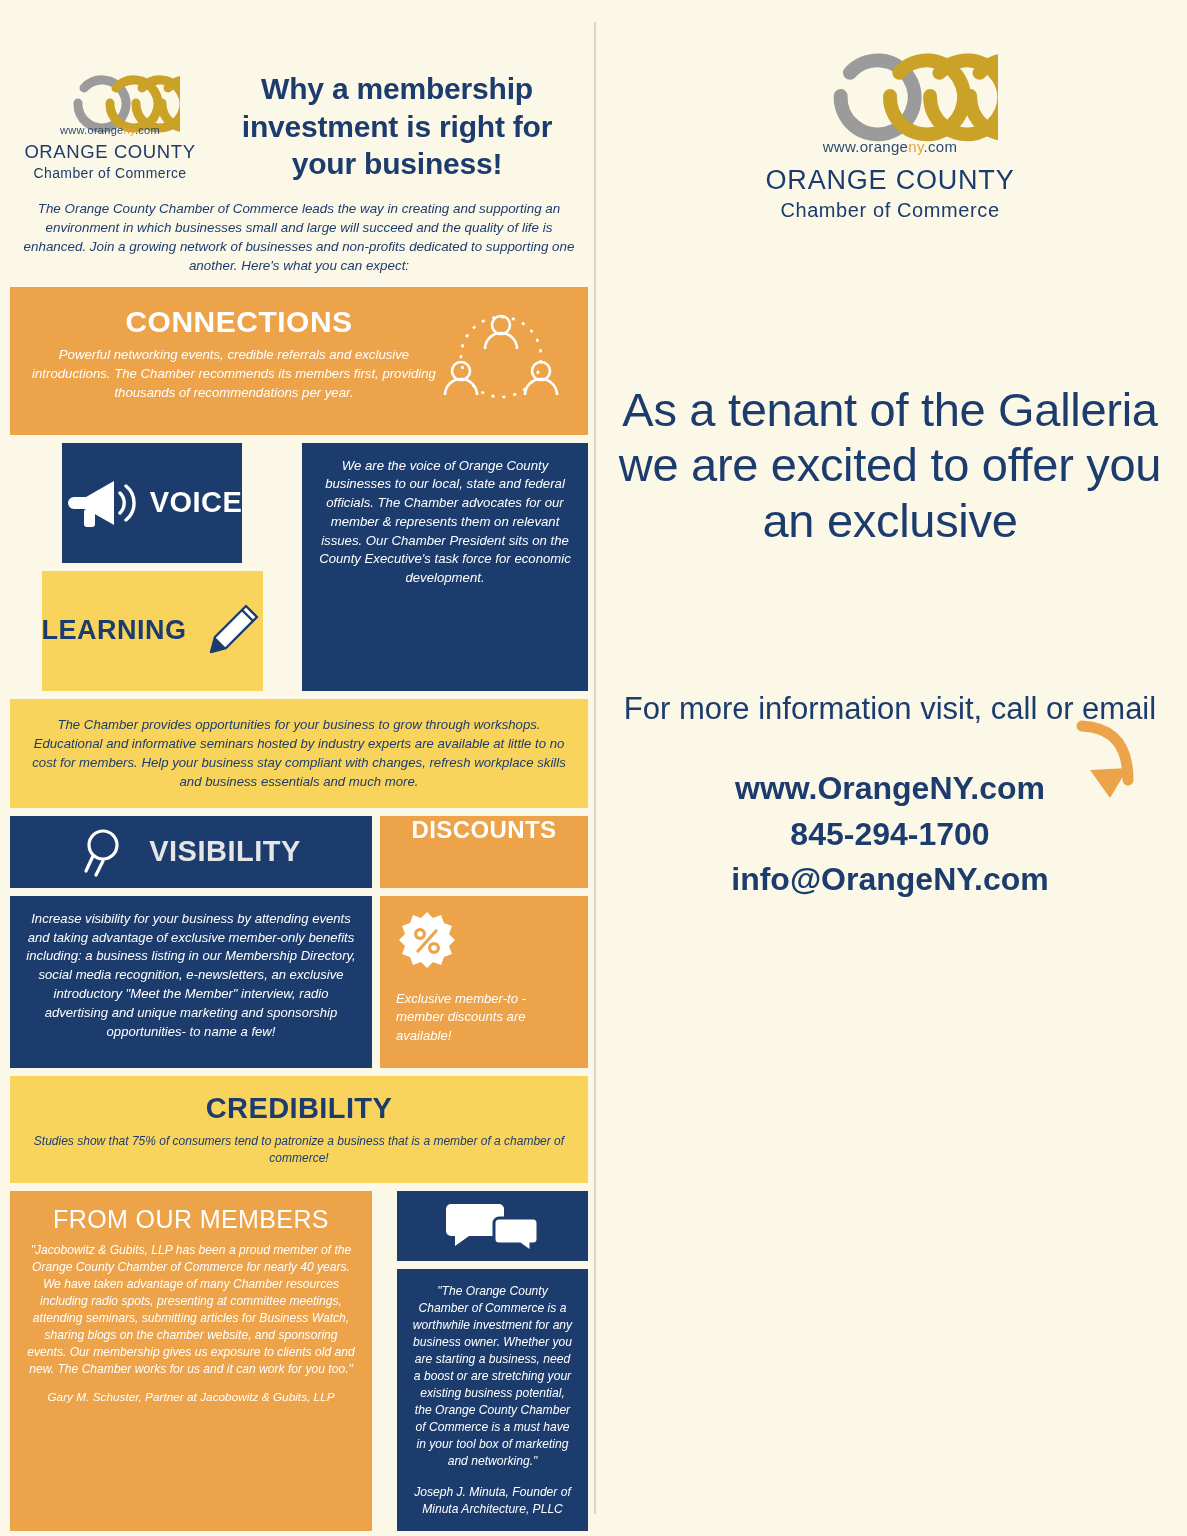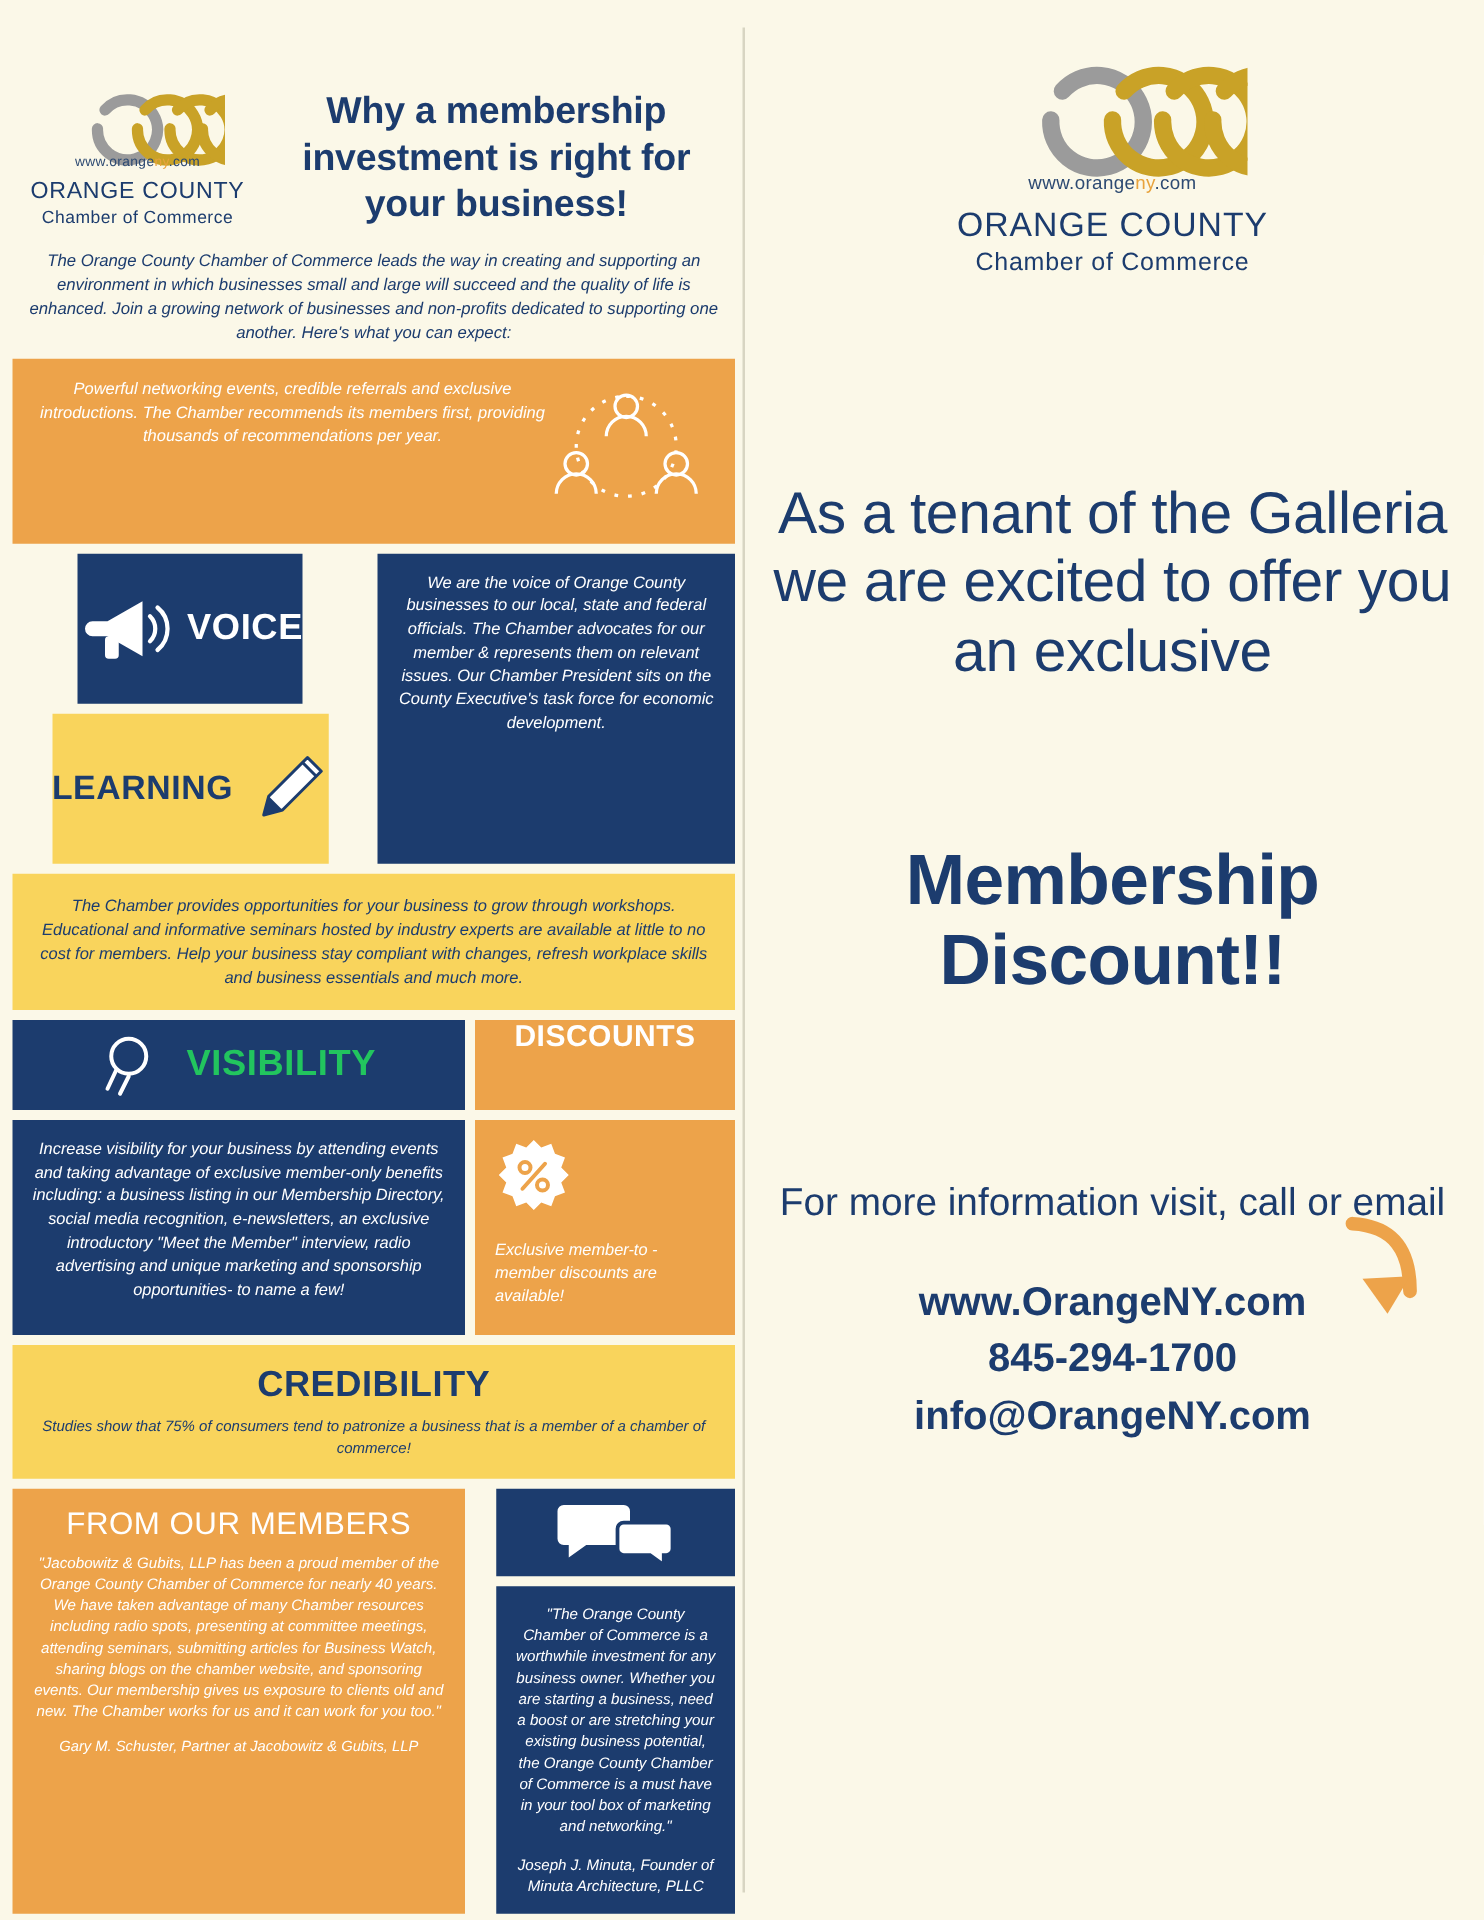"CONNECTIONS" h2 { html: none -> <h2>CONNECTIONS</h2> }
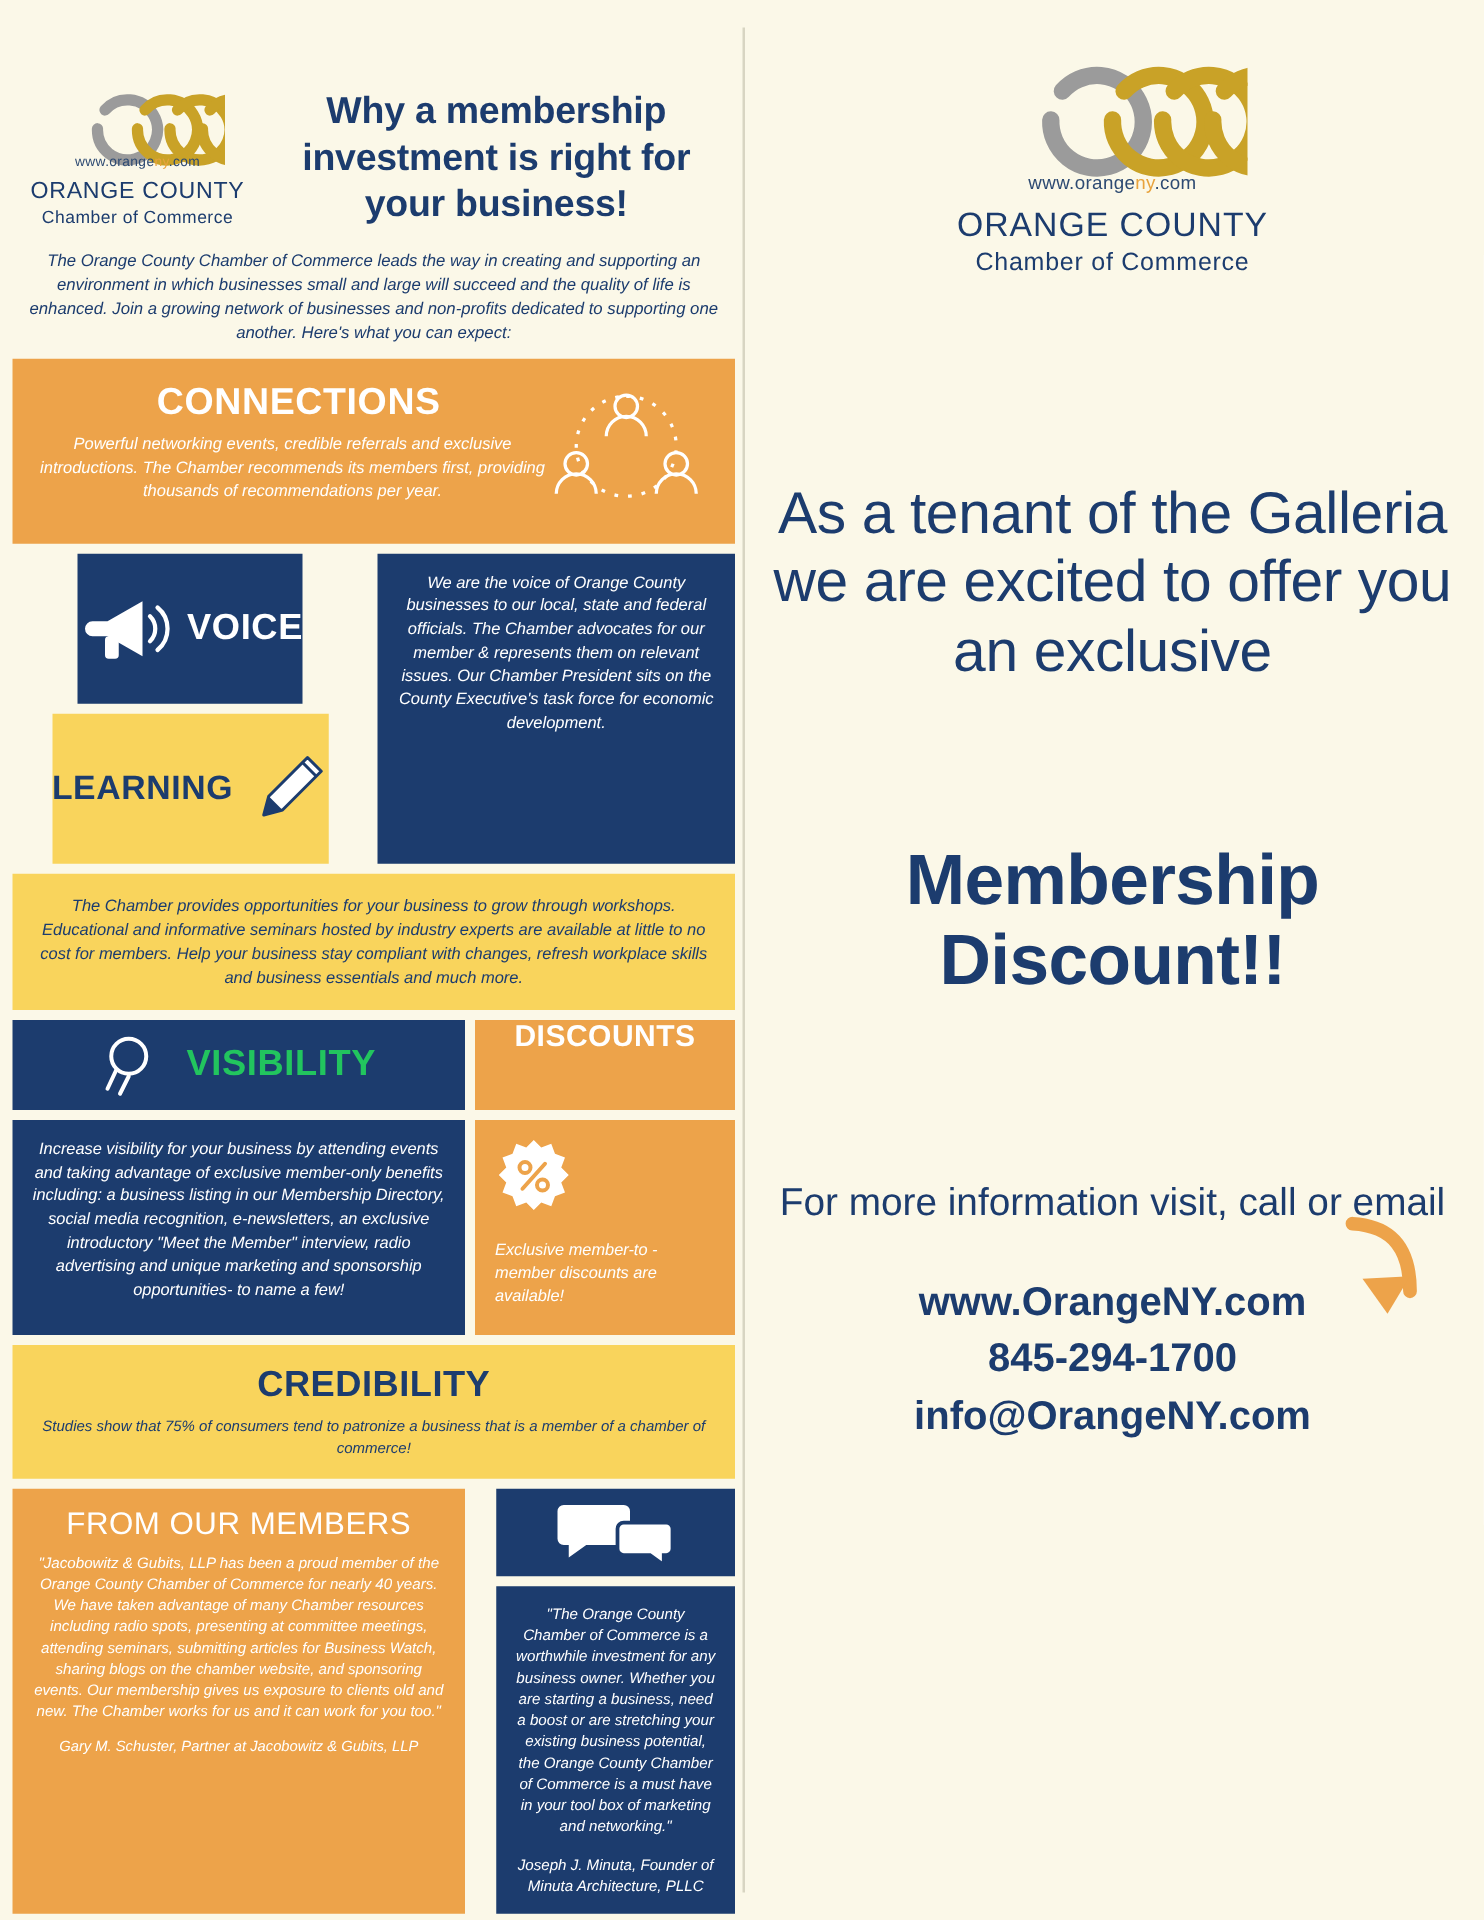"Membership Discount!!" div.discount-big { html: <div>Membership Discount!!</div> -> none }
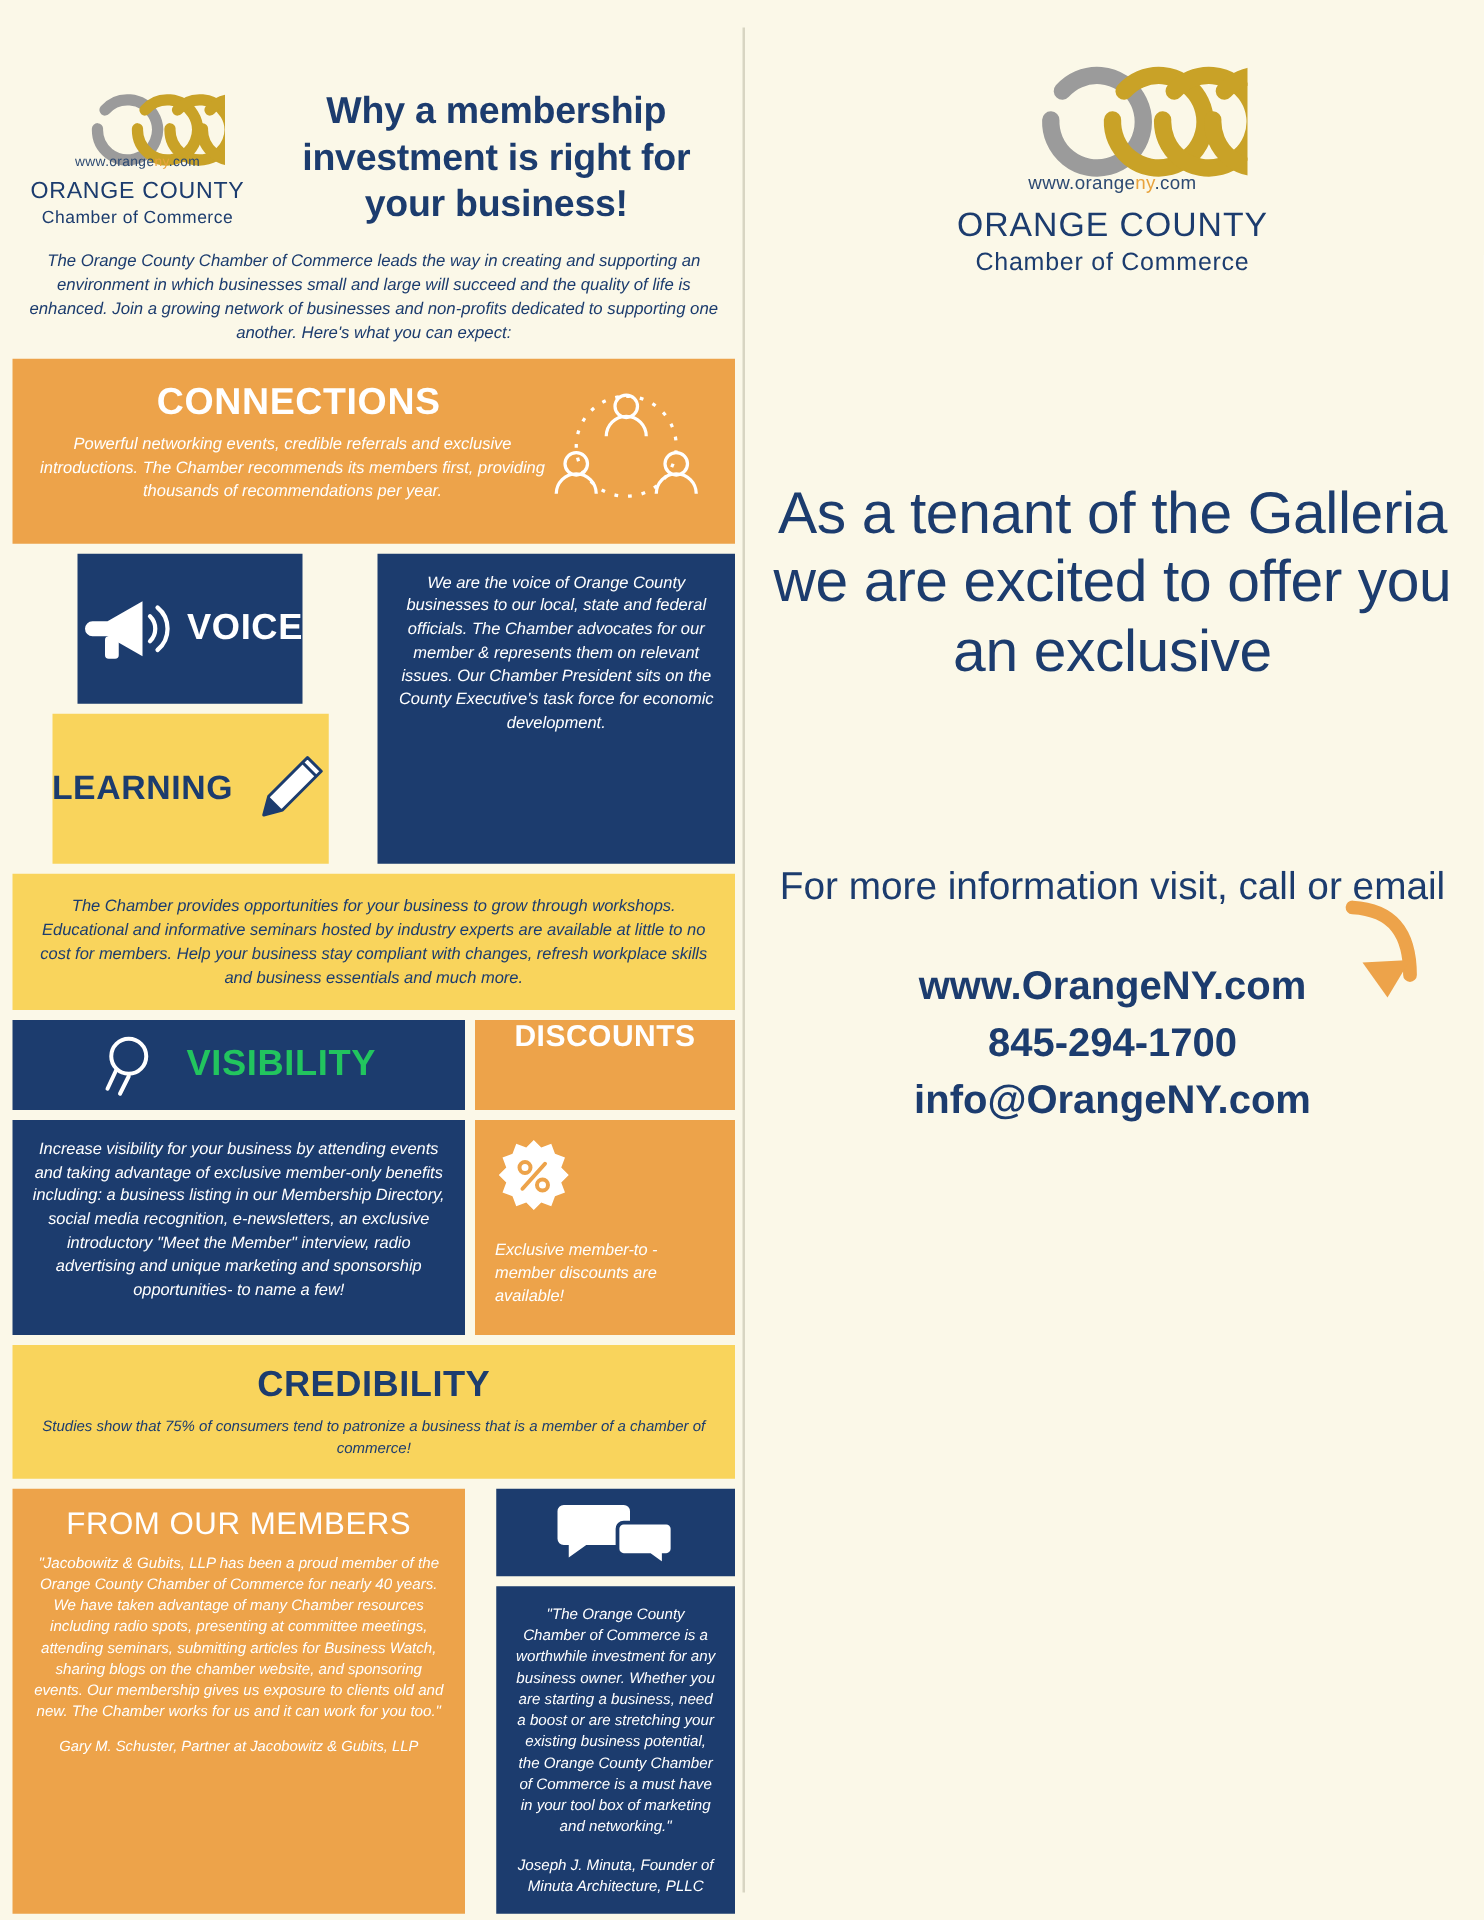"VISIBILITY" .vis-head .label { color: #22c55e -> #e5e5e5 }
